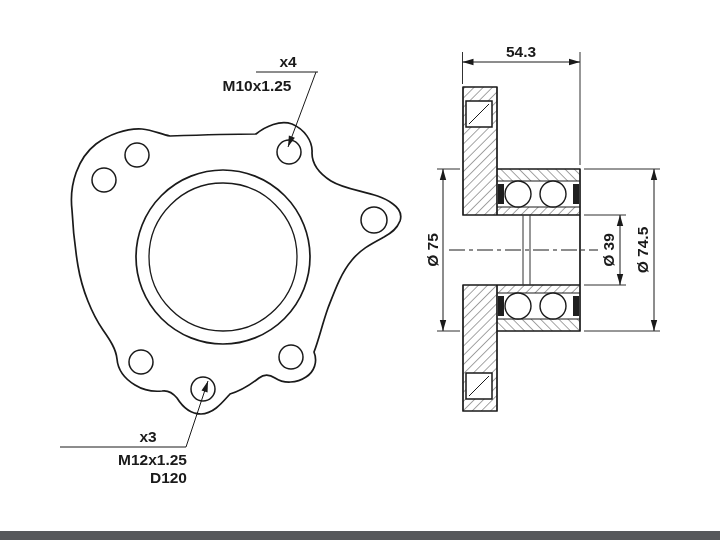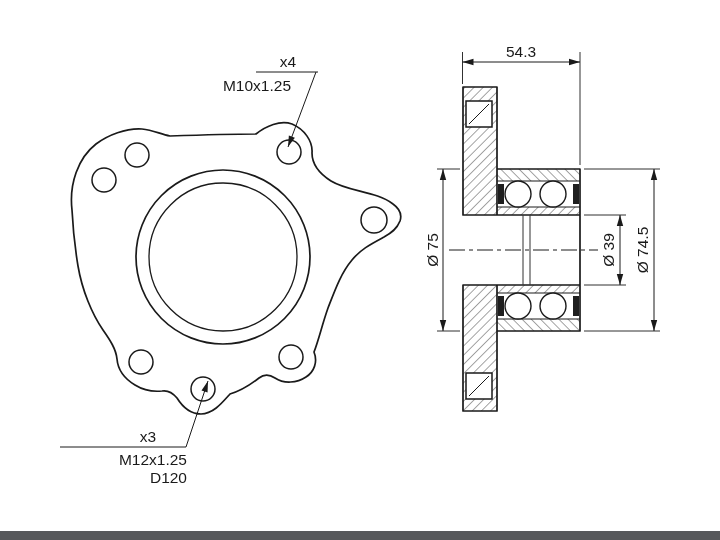"x4" .stage { font-weight: none -> bold }
